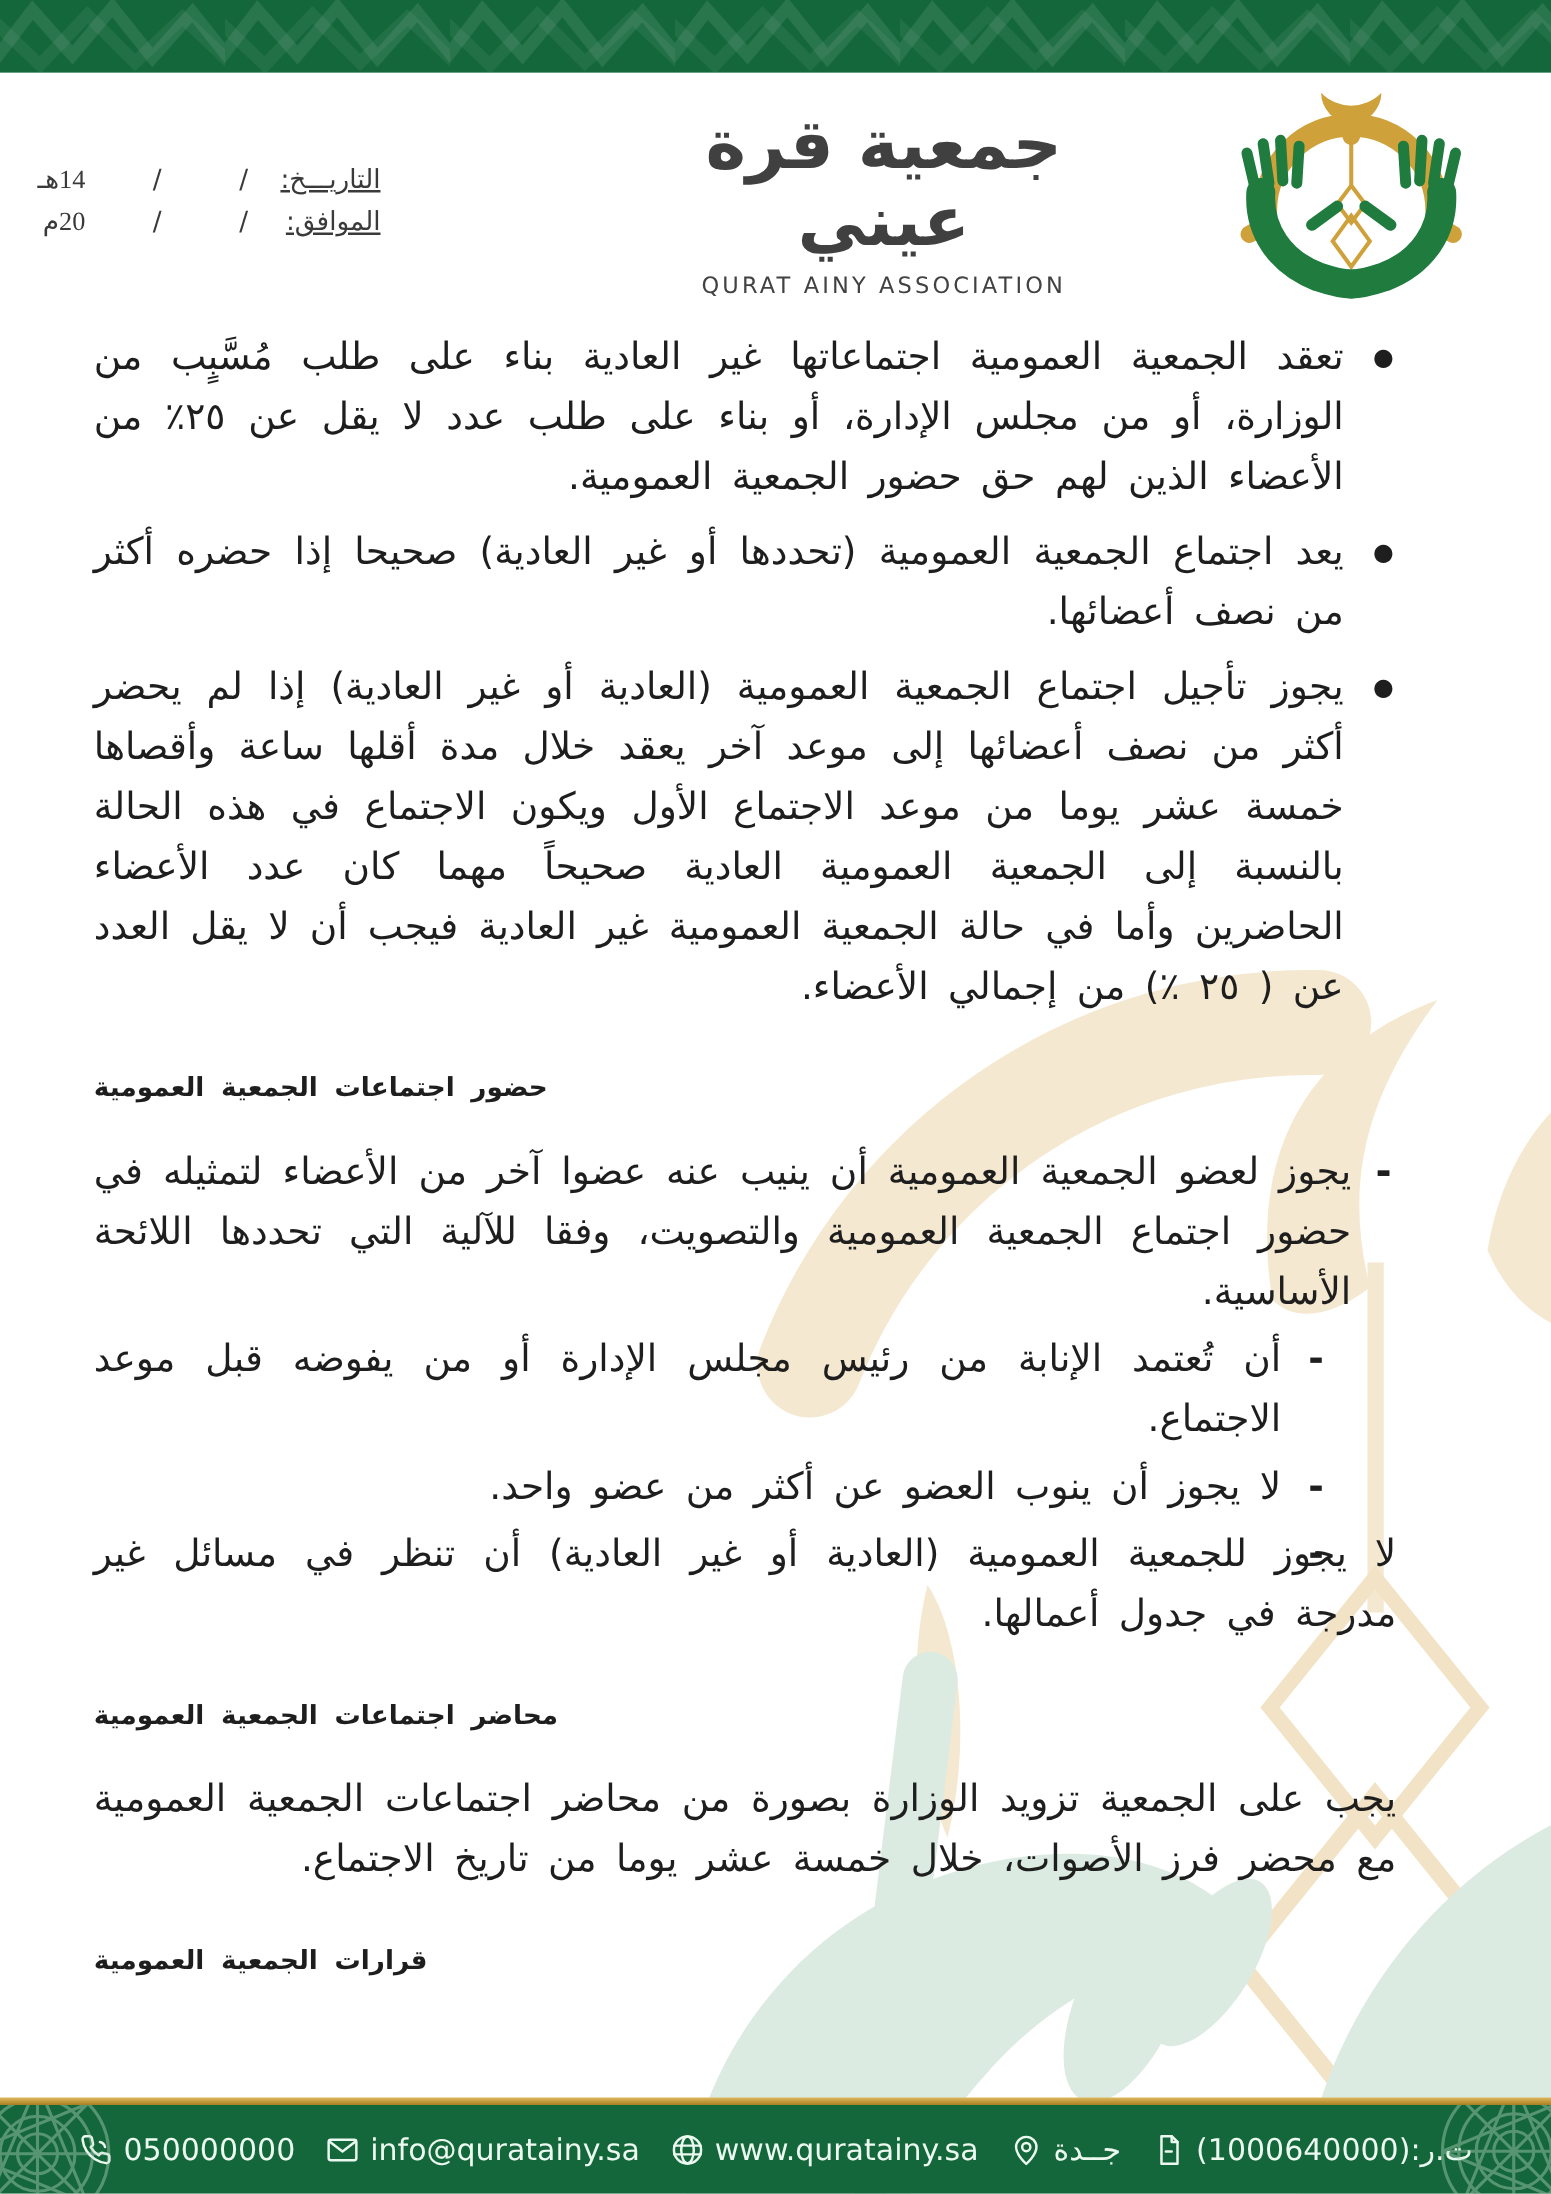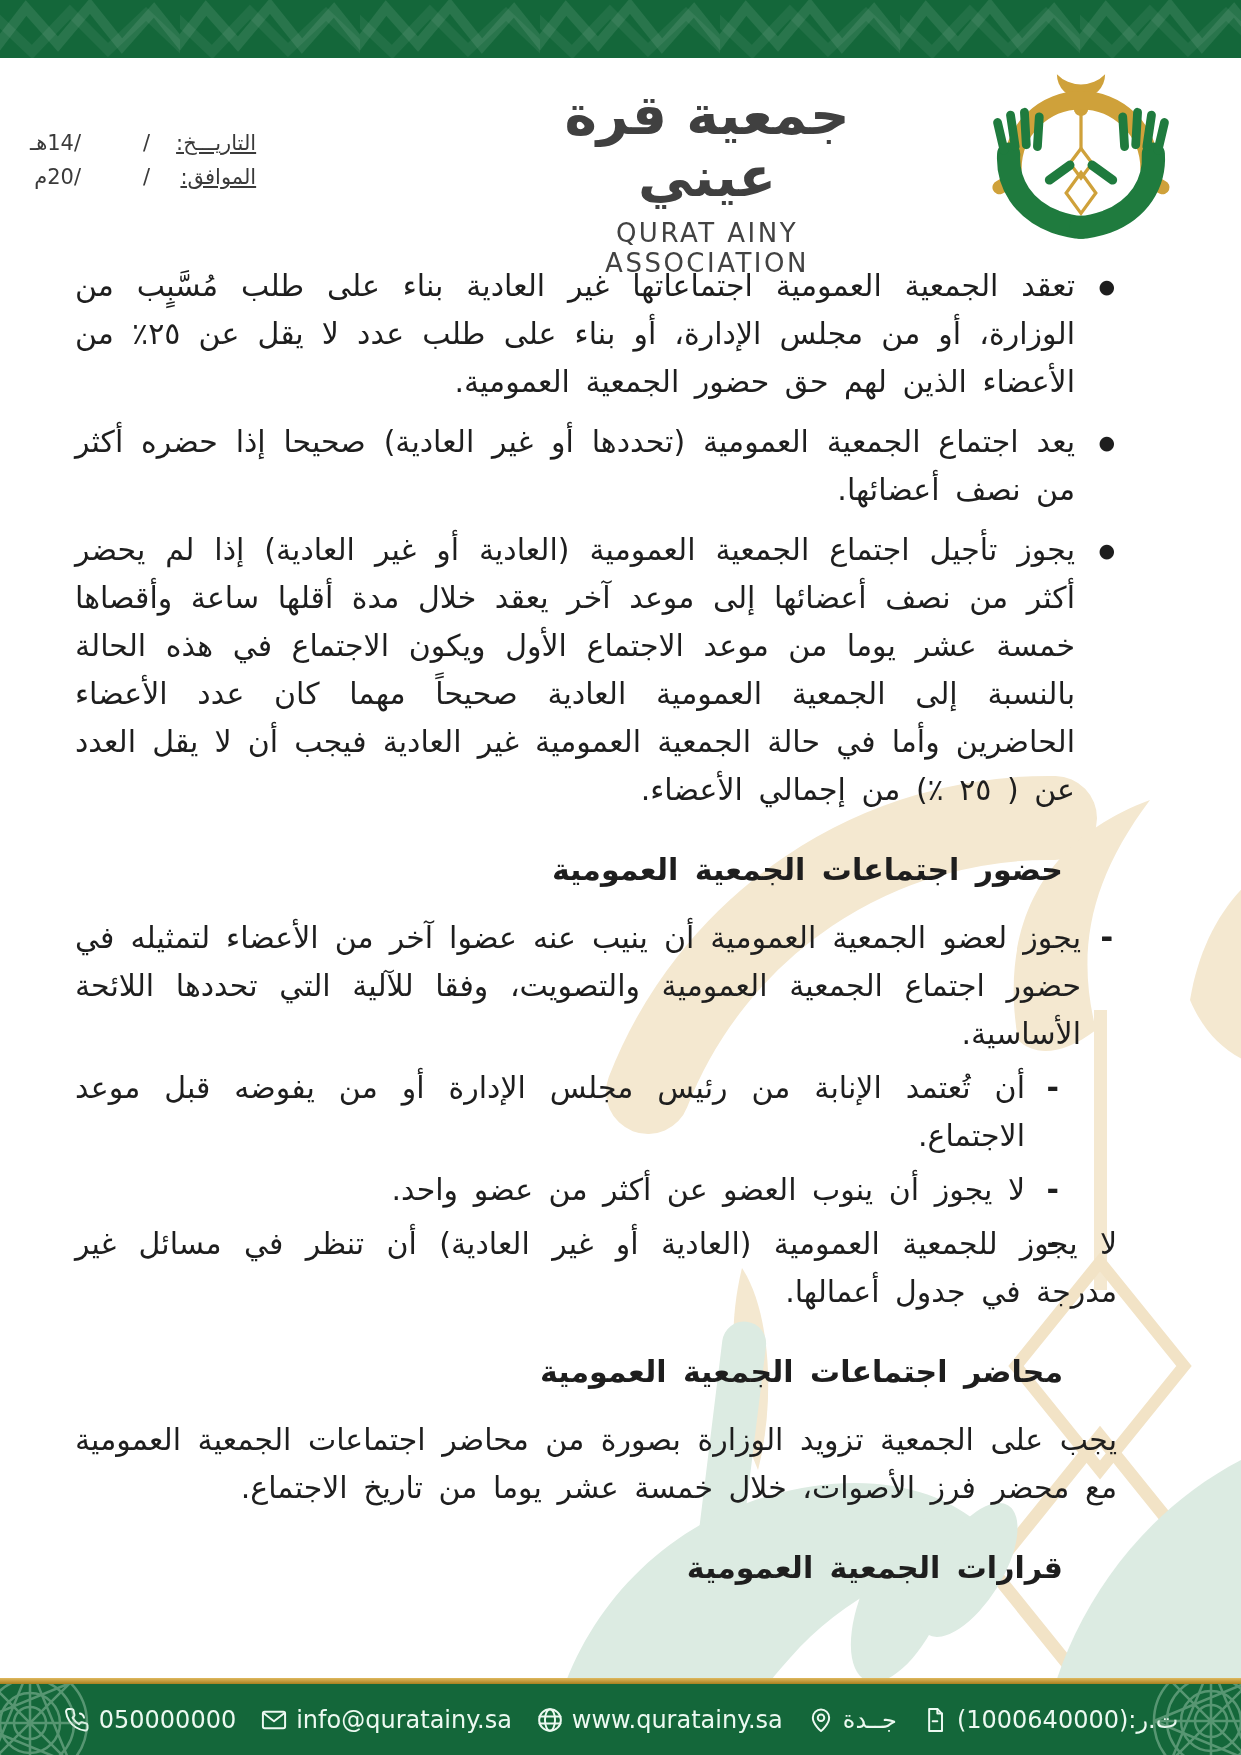"14هـ" .date-row .suffix { font-family: none -> Liberation Serif, serif; margin-right: none -> 54px }
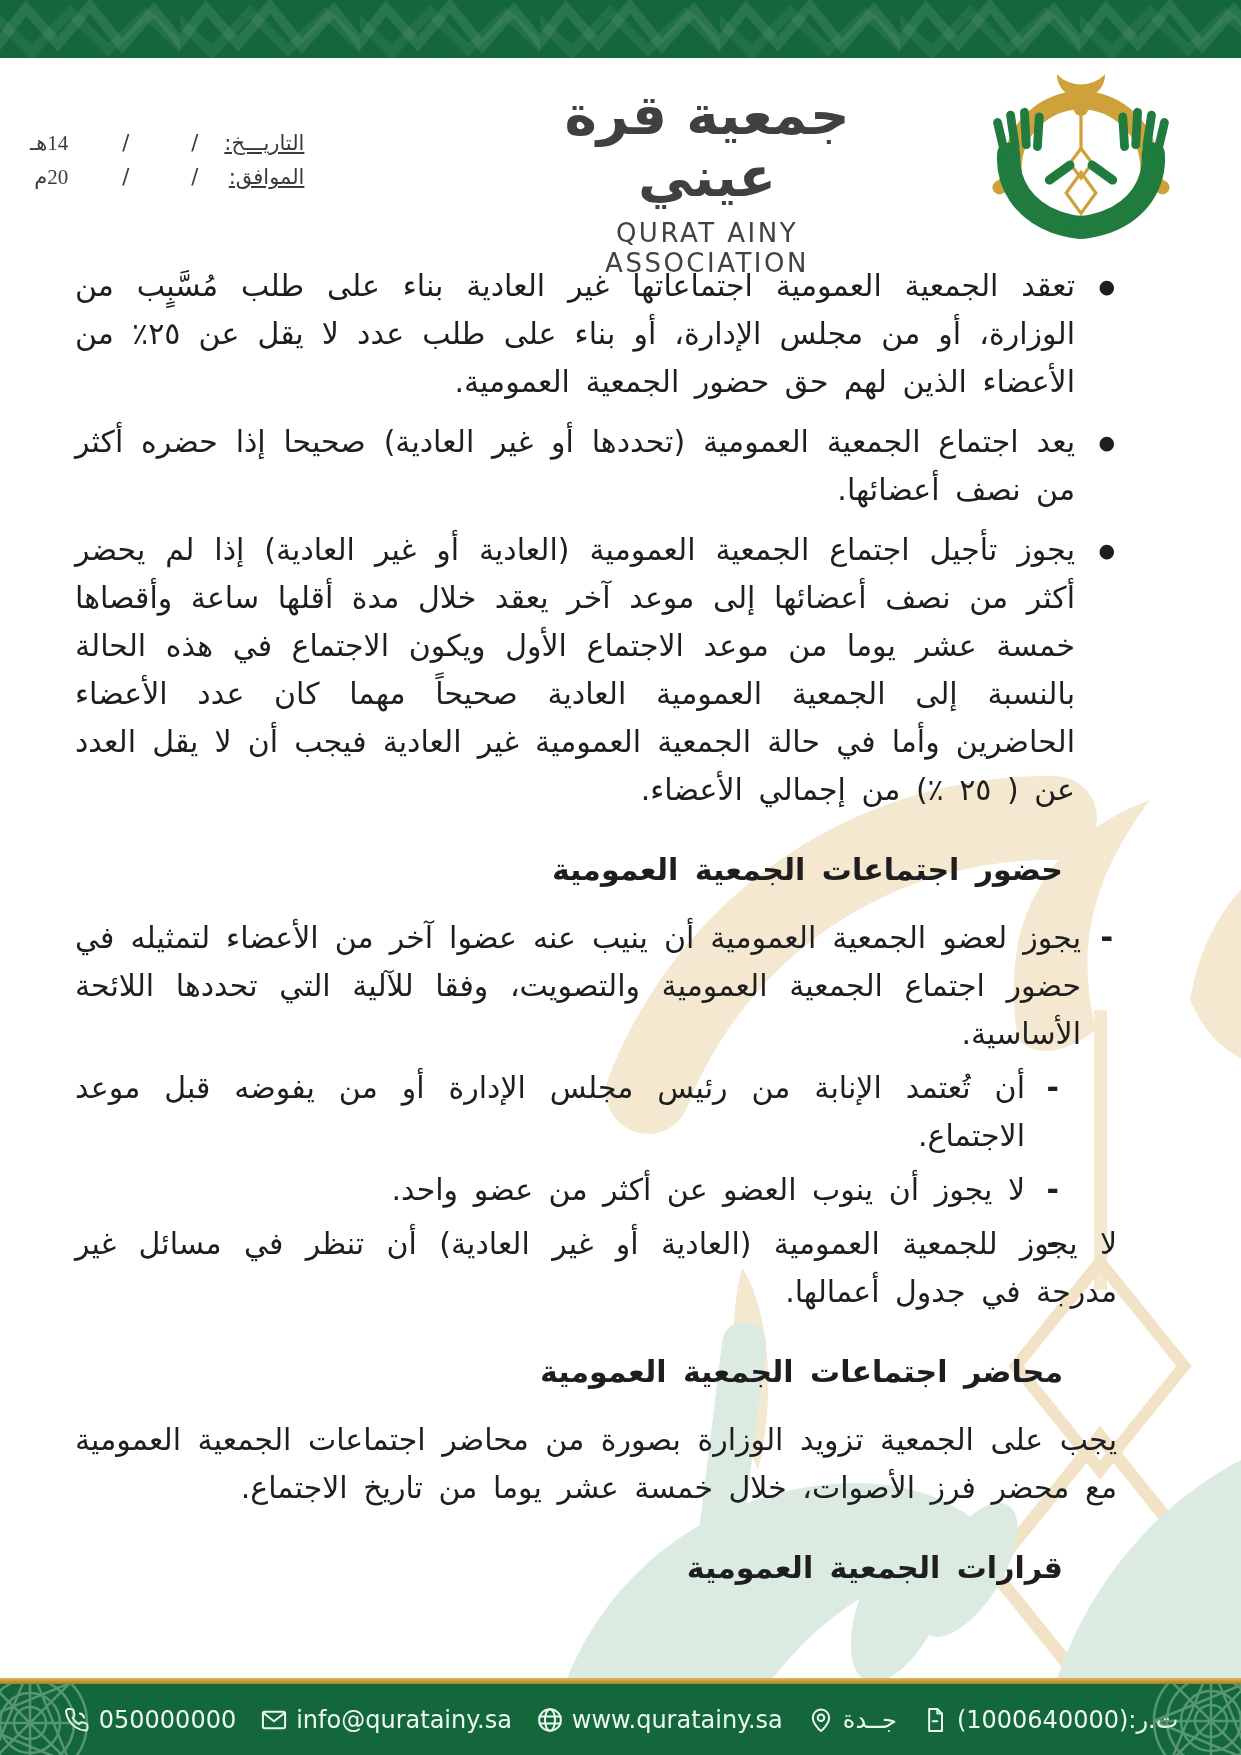"QURAT AINY ASSOCIATION" .brand-en { font-size: 26px -> 18px }
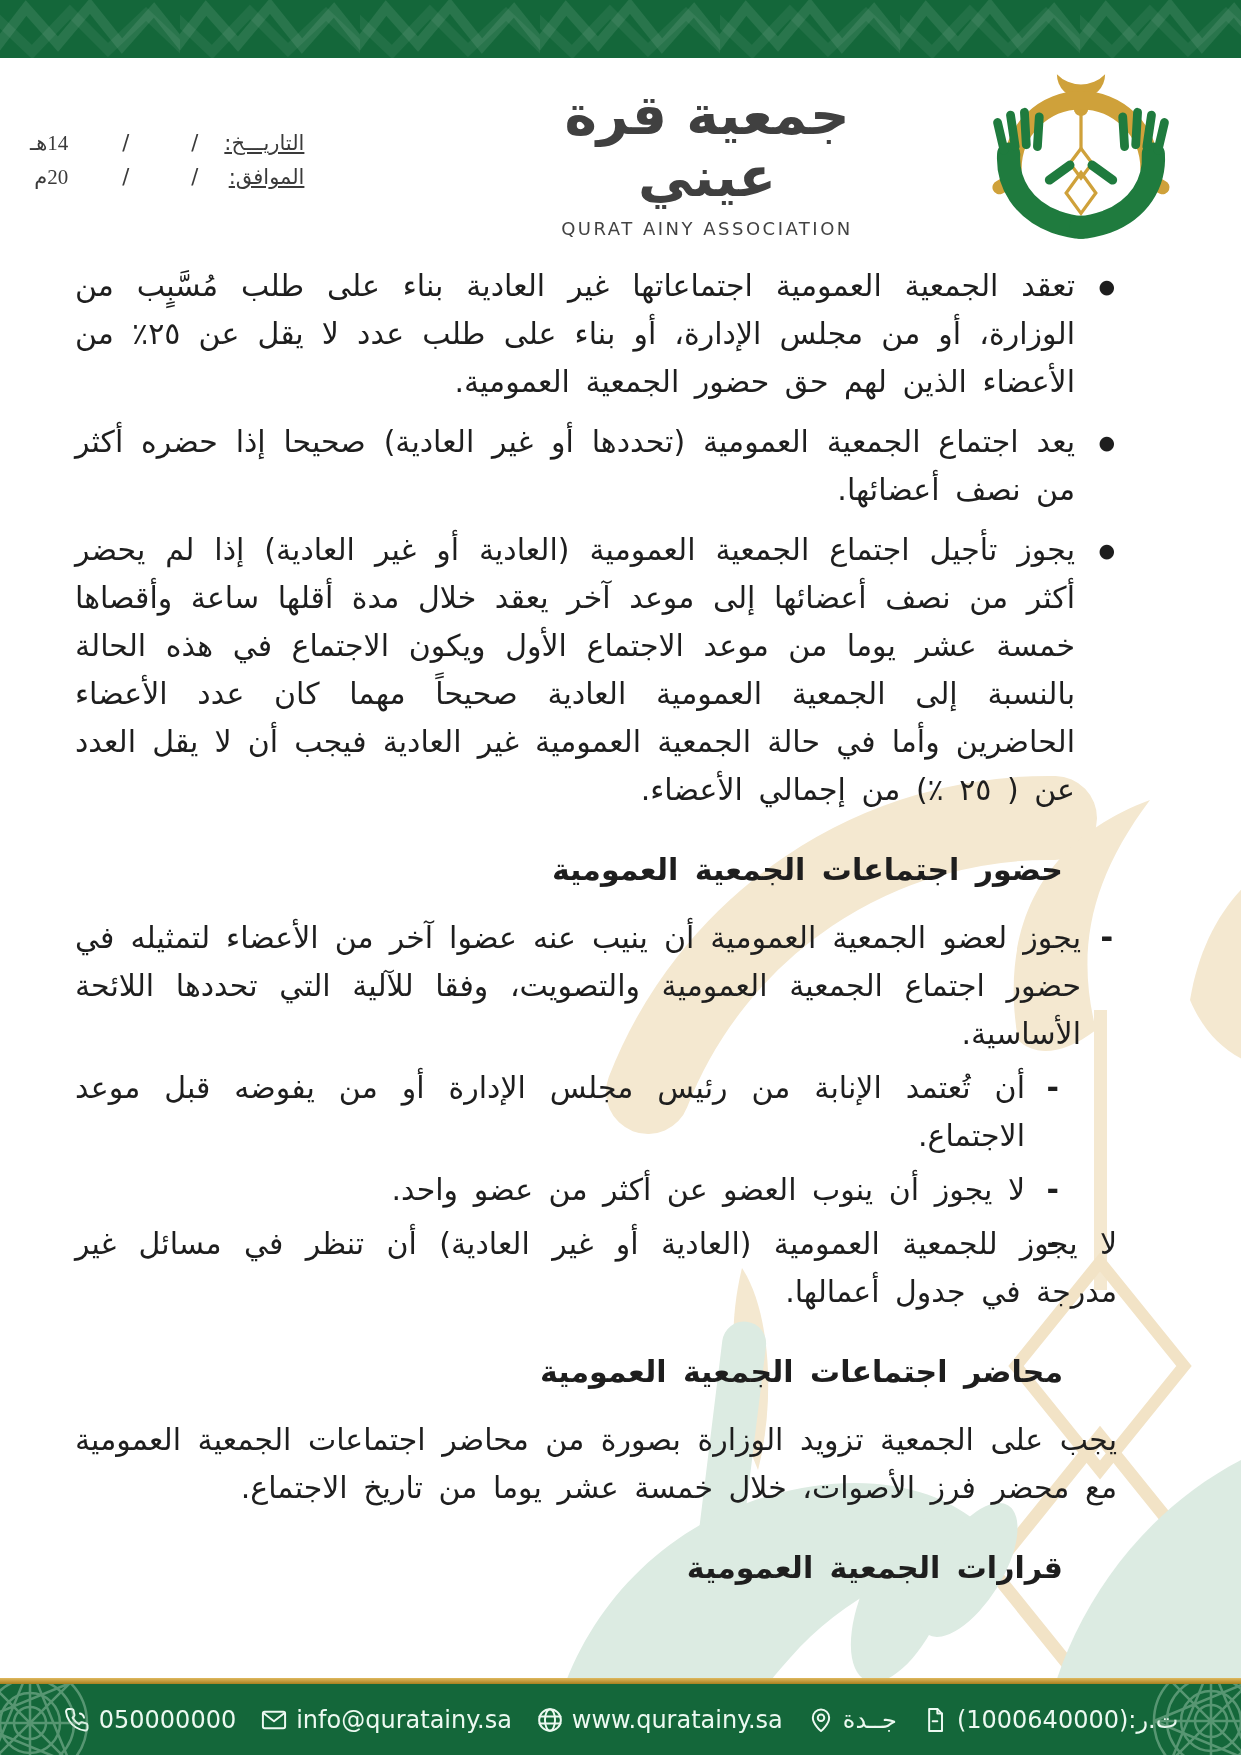"حضور اجتماعات الجمعية العمومية" h2 { font-size: 30px -> 21px; margin: 34px 54px 22px 0 -> 34px 42px 22px 0; text-align: right -> left }
